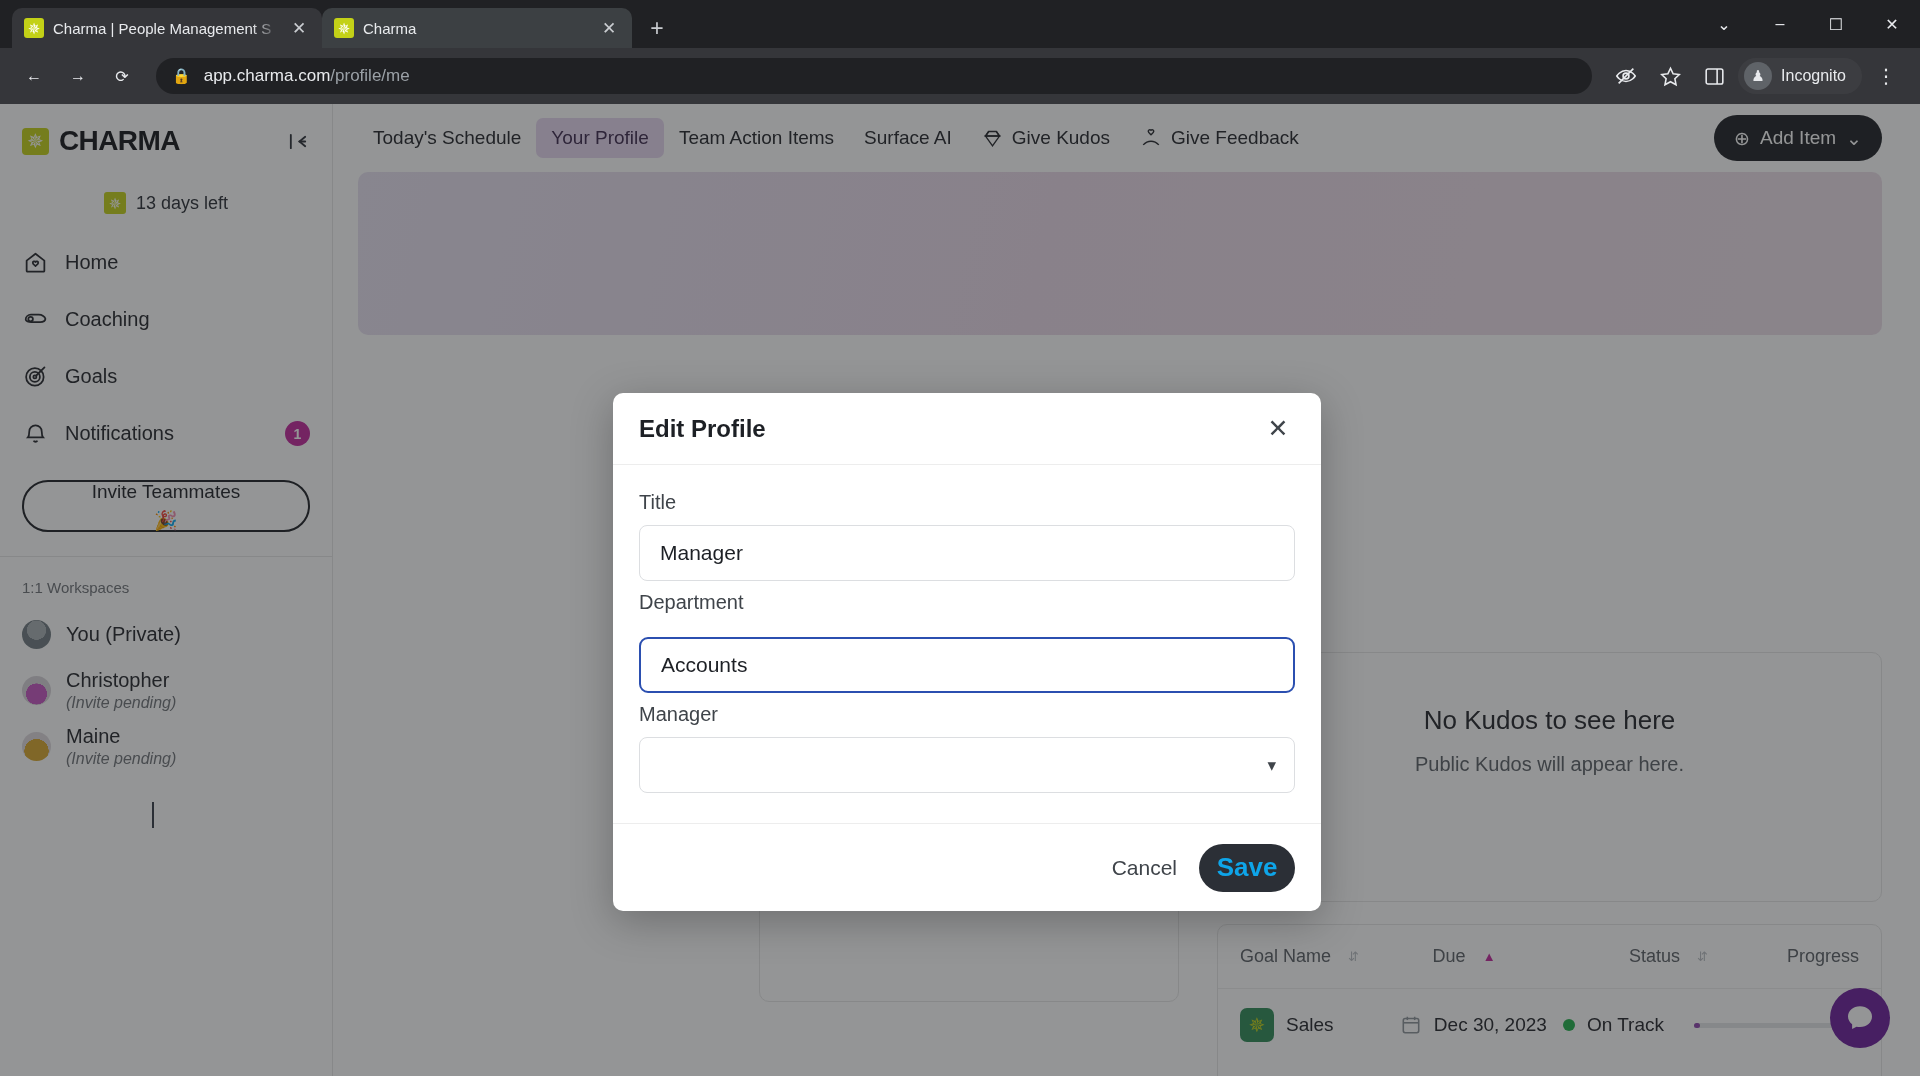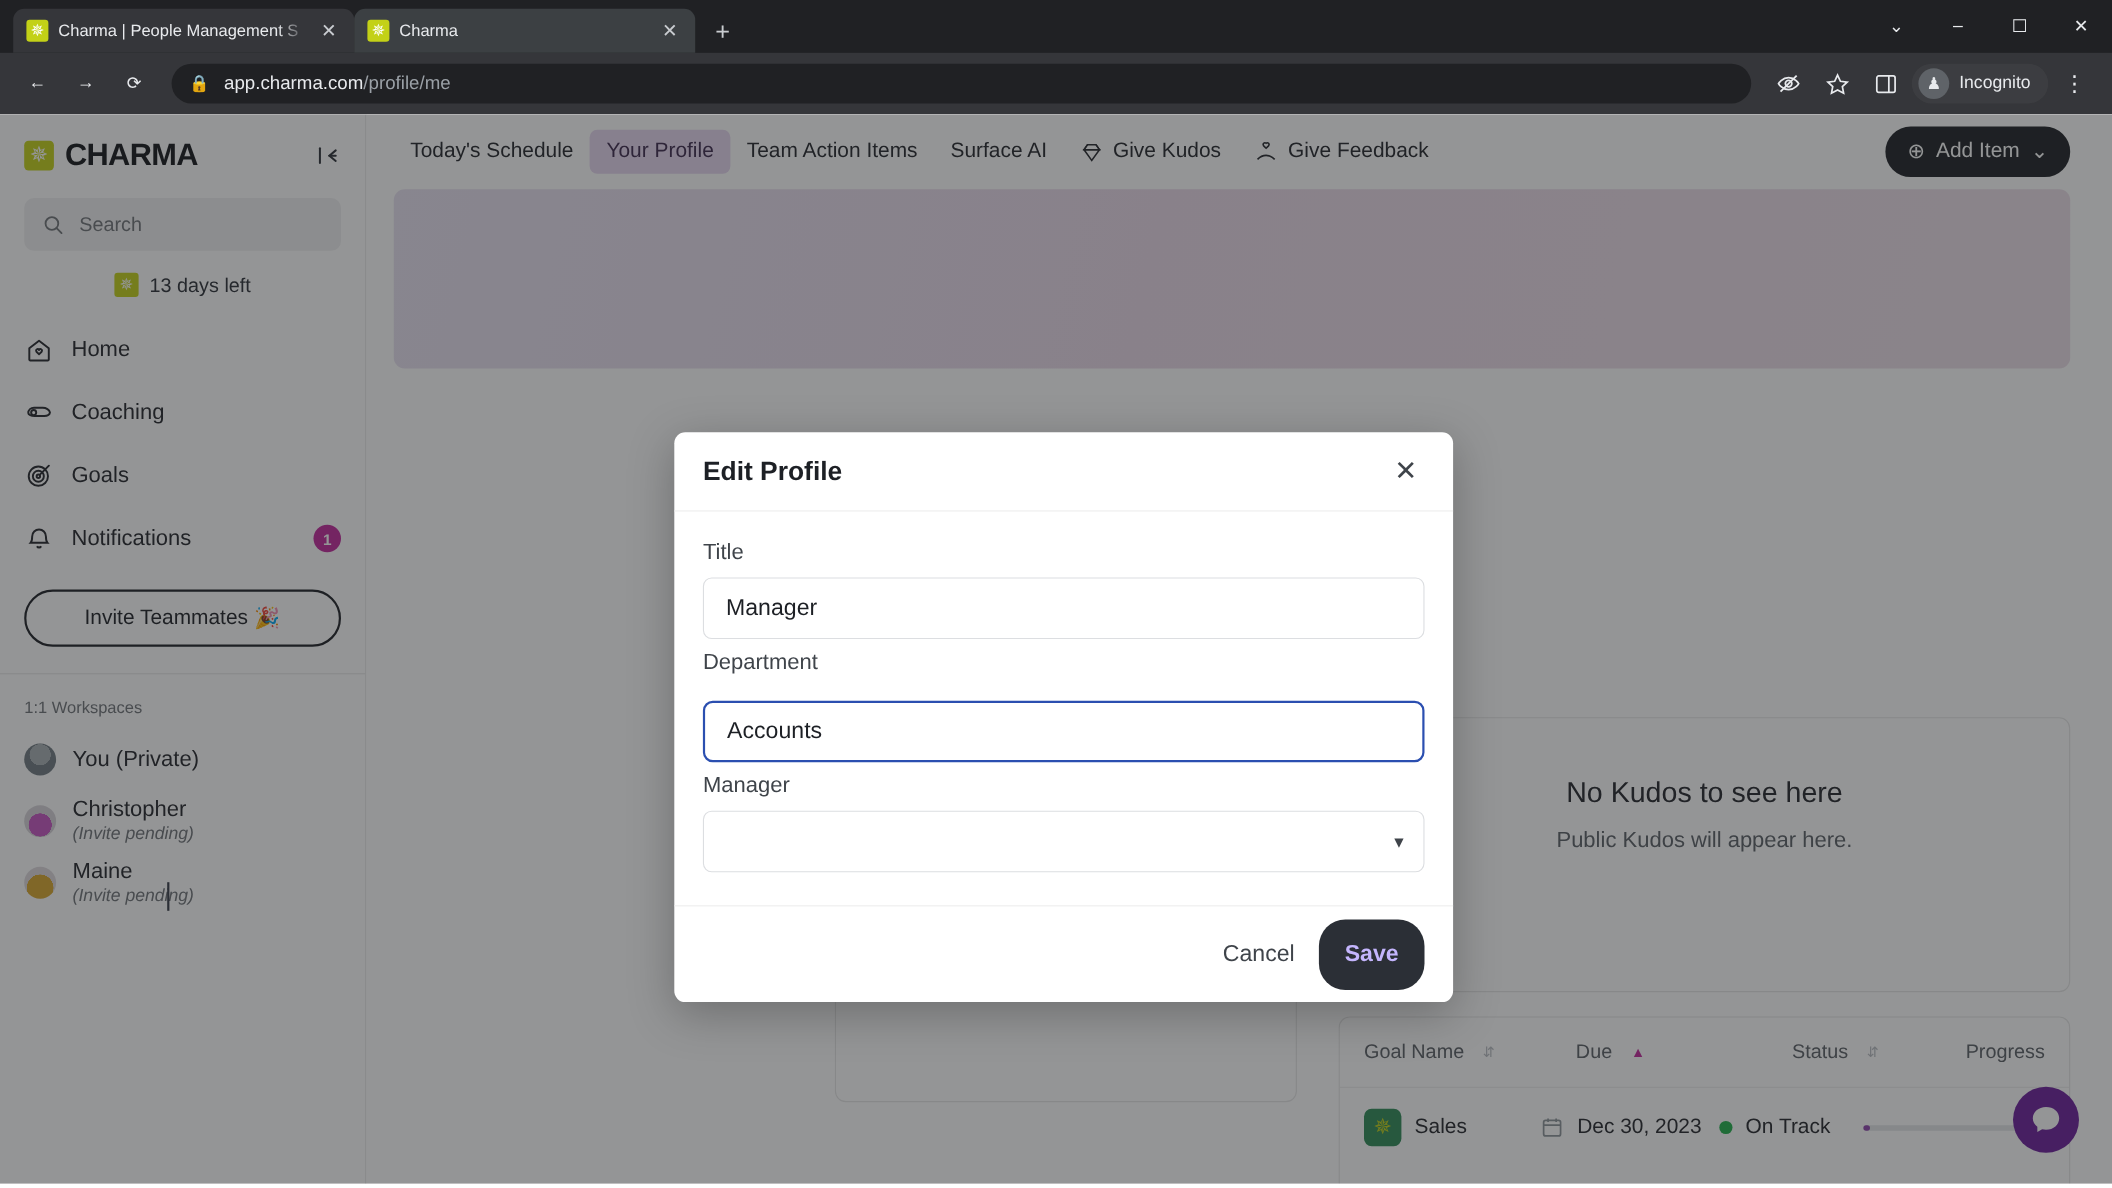"Search" div { html: <div> <svg> <circle></circle> <line></line> </svg> <span>Search</span> </div> -> none }
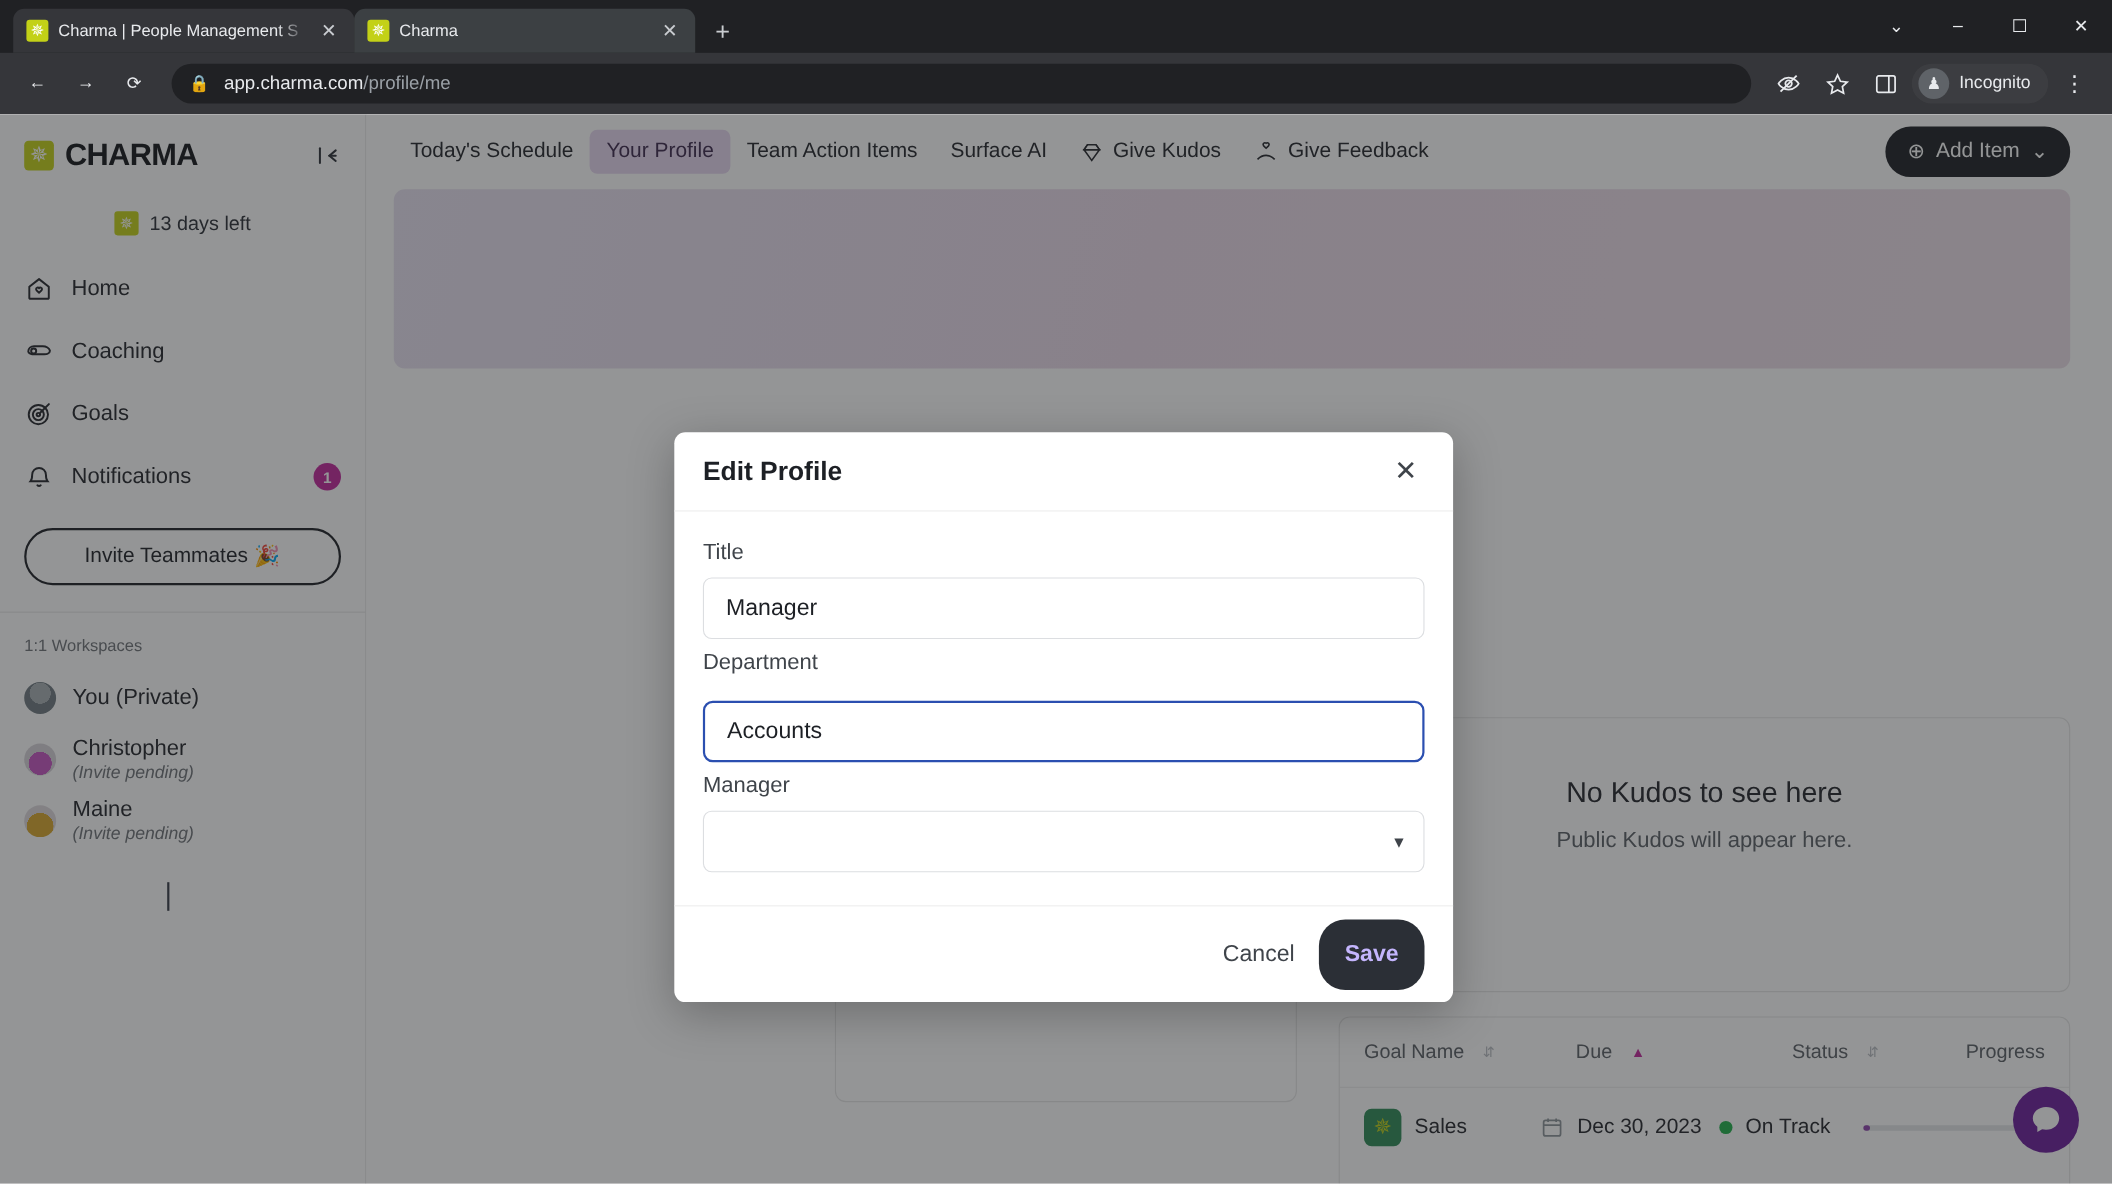"Invite Teammates" #invite-btn { flex-direction: none -> column }
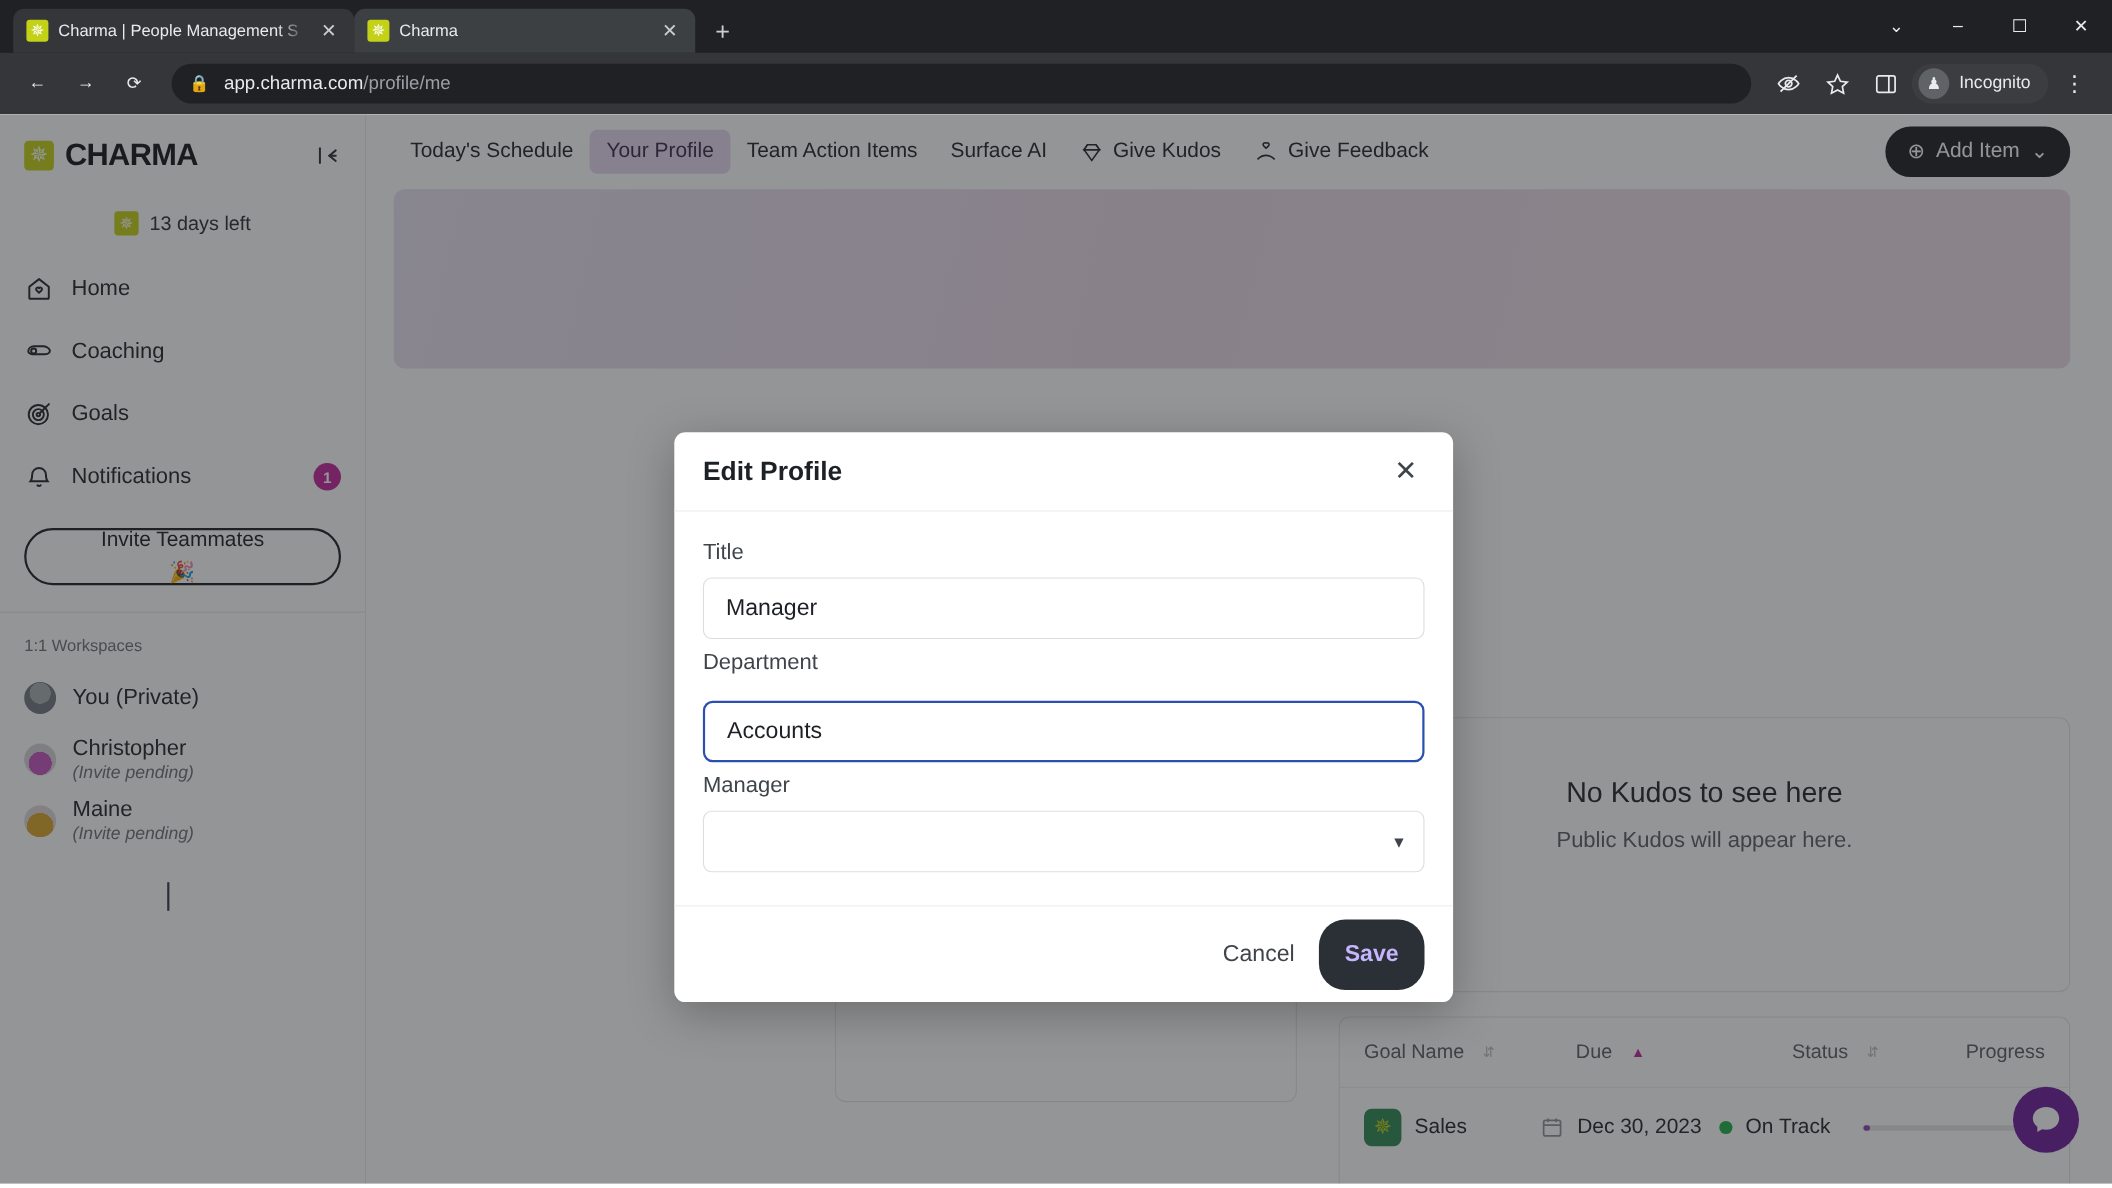"Save" #save-btn { color: #c4b5fd -> #0ea5e9; font-size: 21px -> 26px; height: 64px -> 48px }
